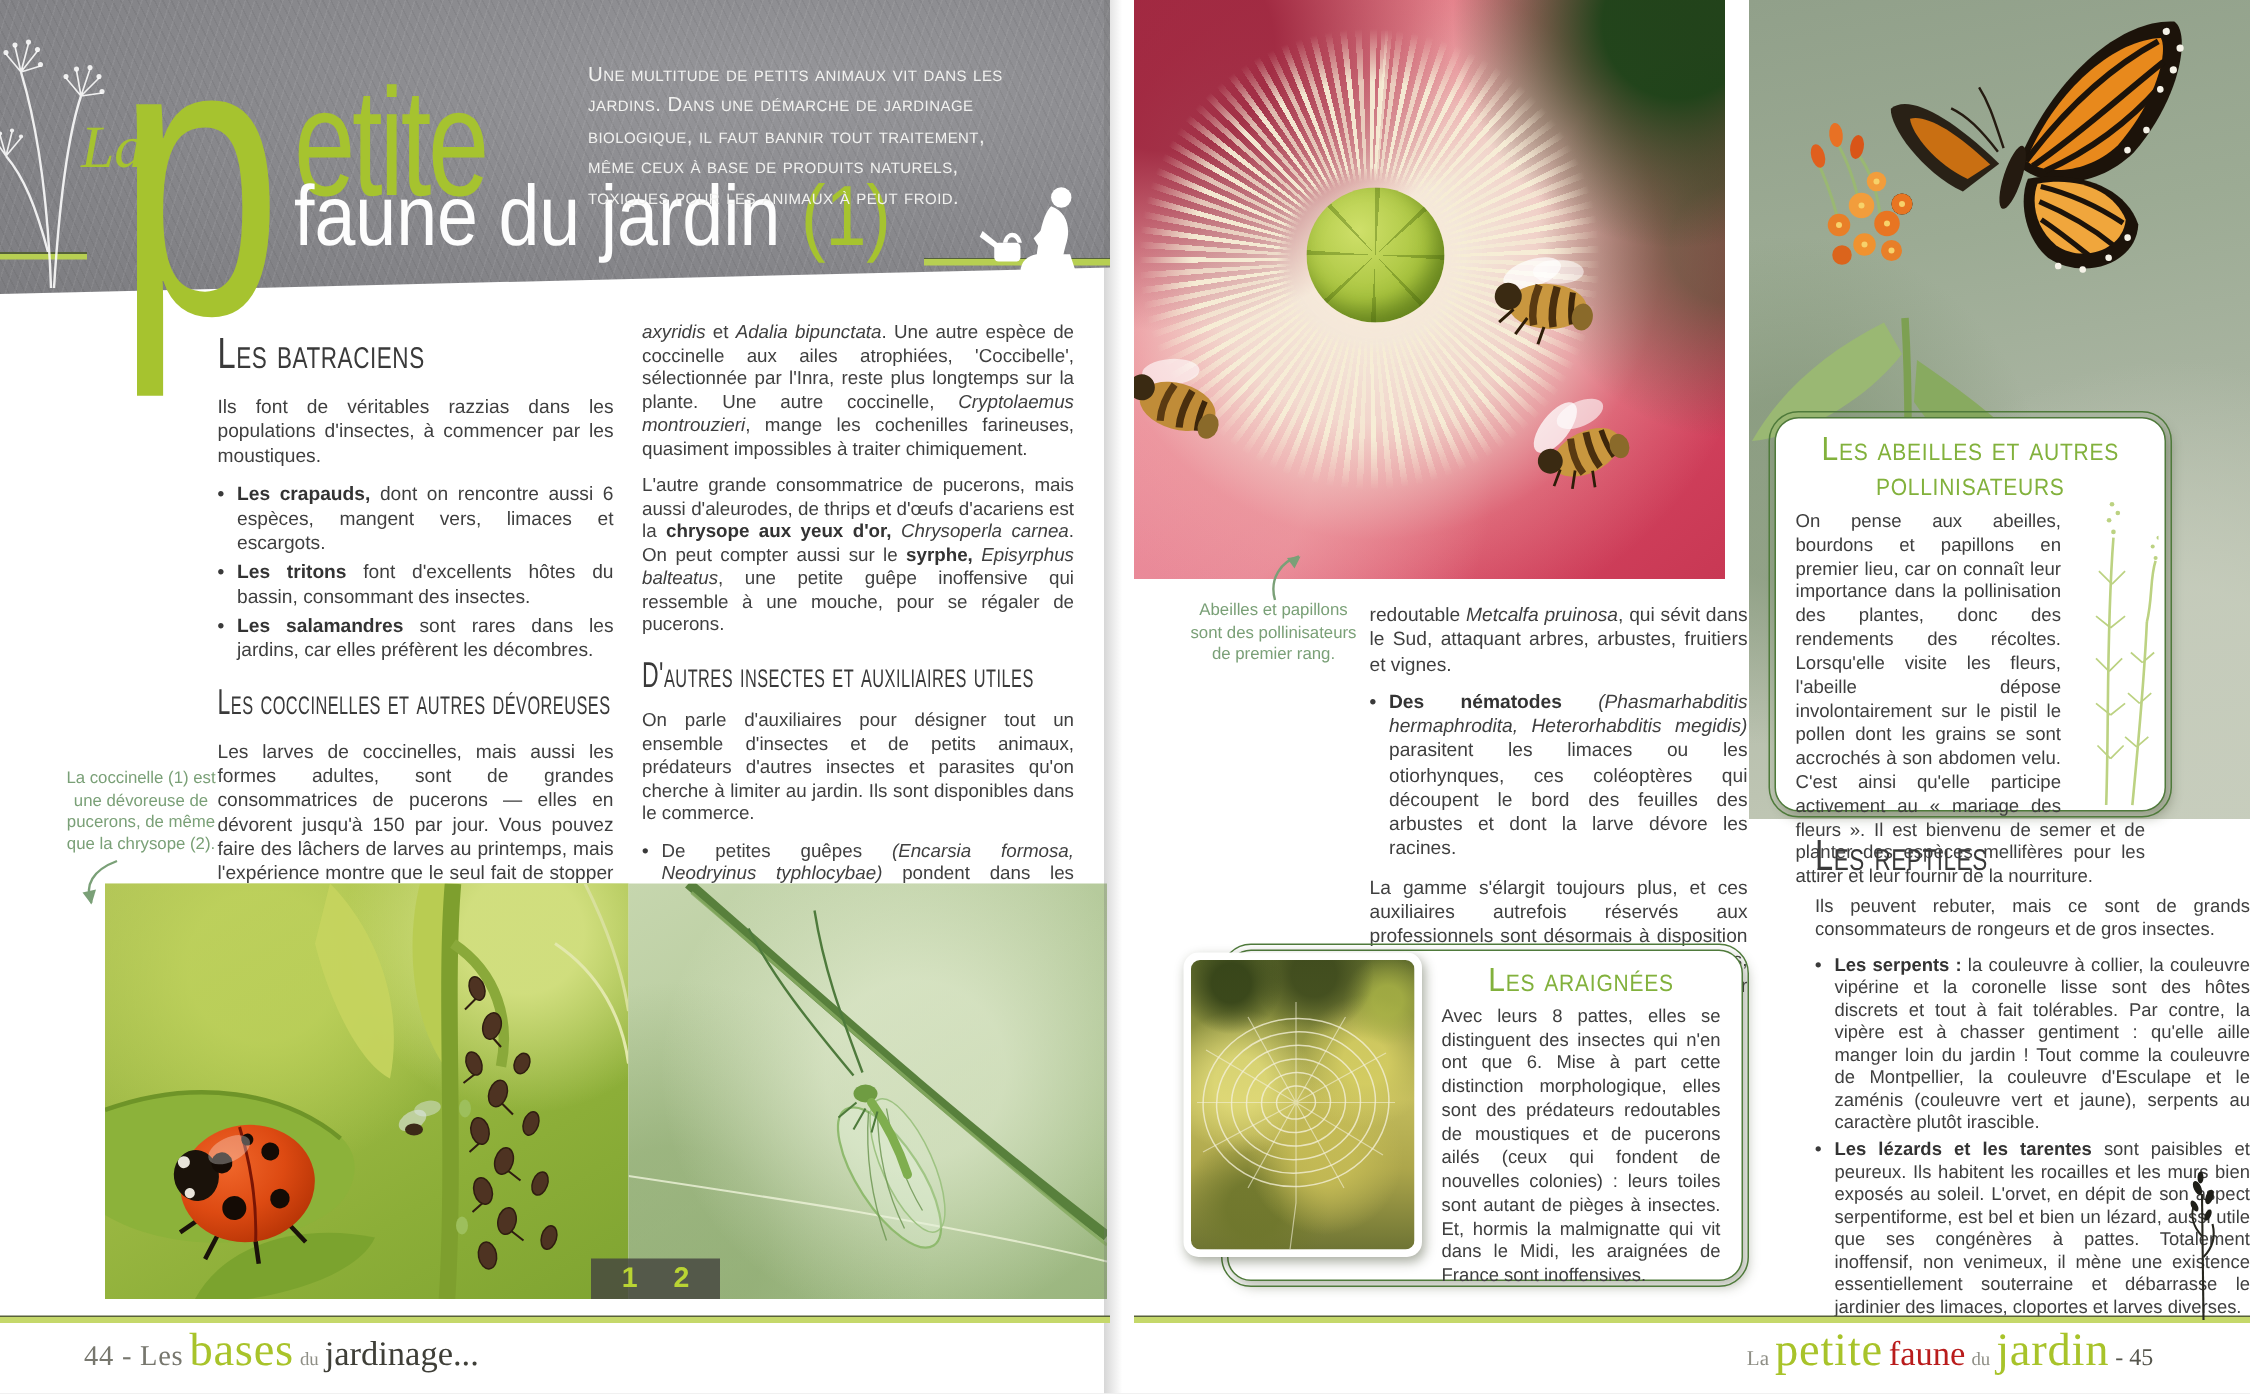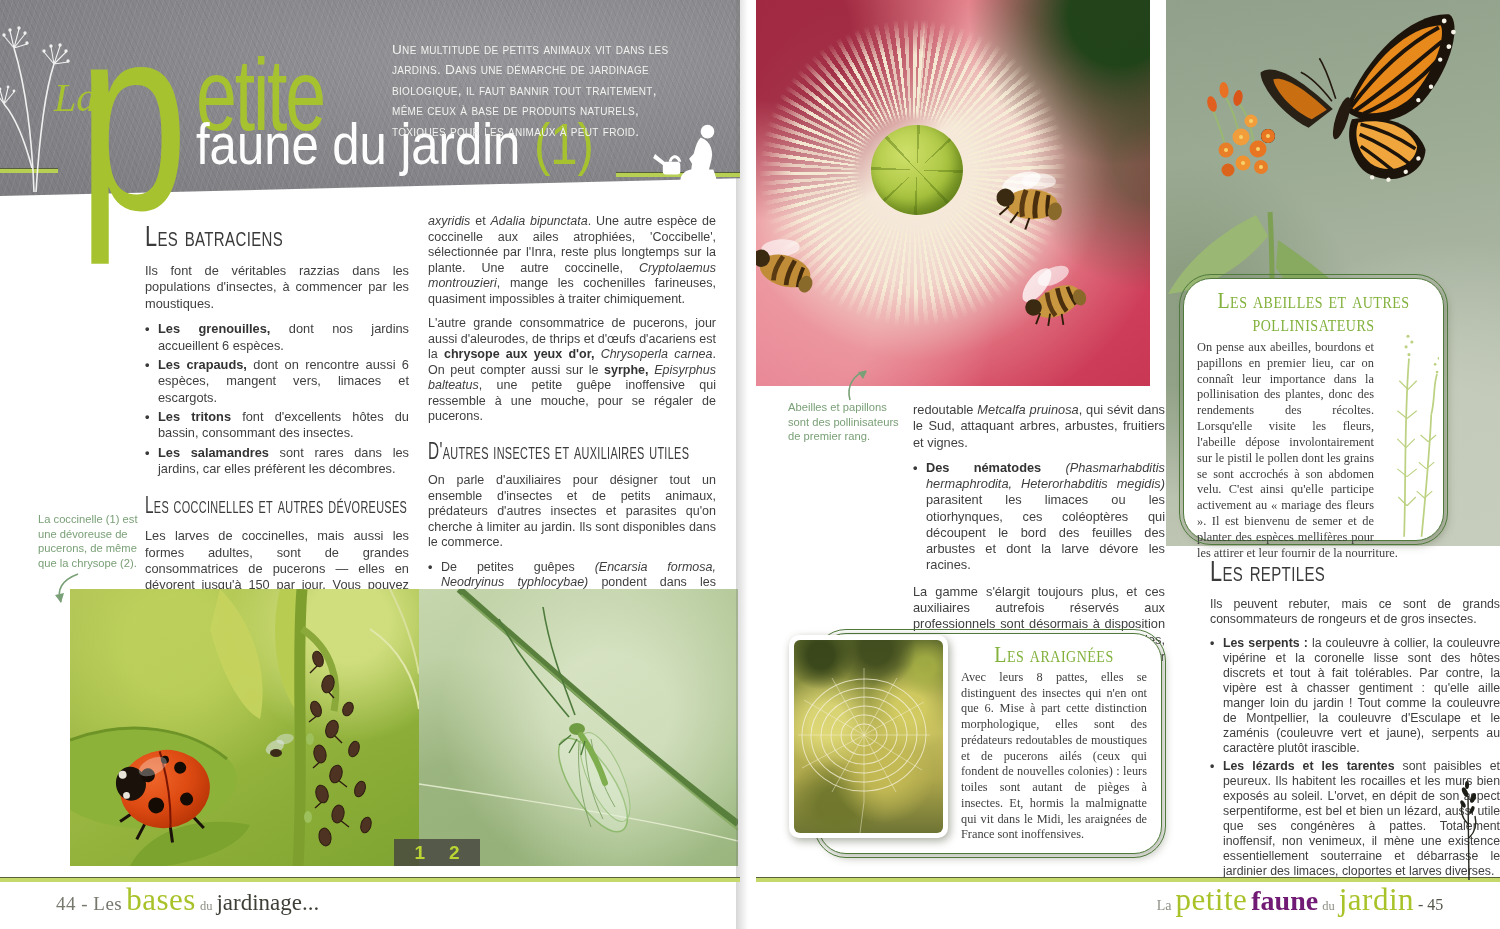"Les abeilles et autres pollinisateurs" .box { border-radius: 28px -> 16px; font-family: Liberation Serif, serif -> none }
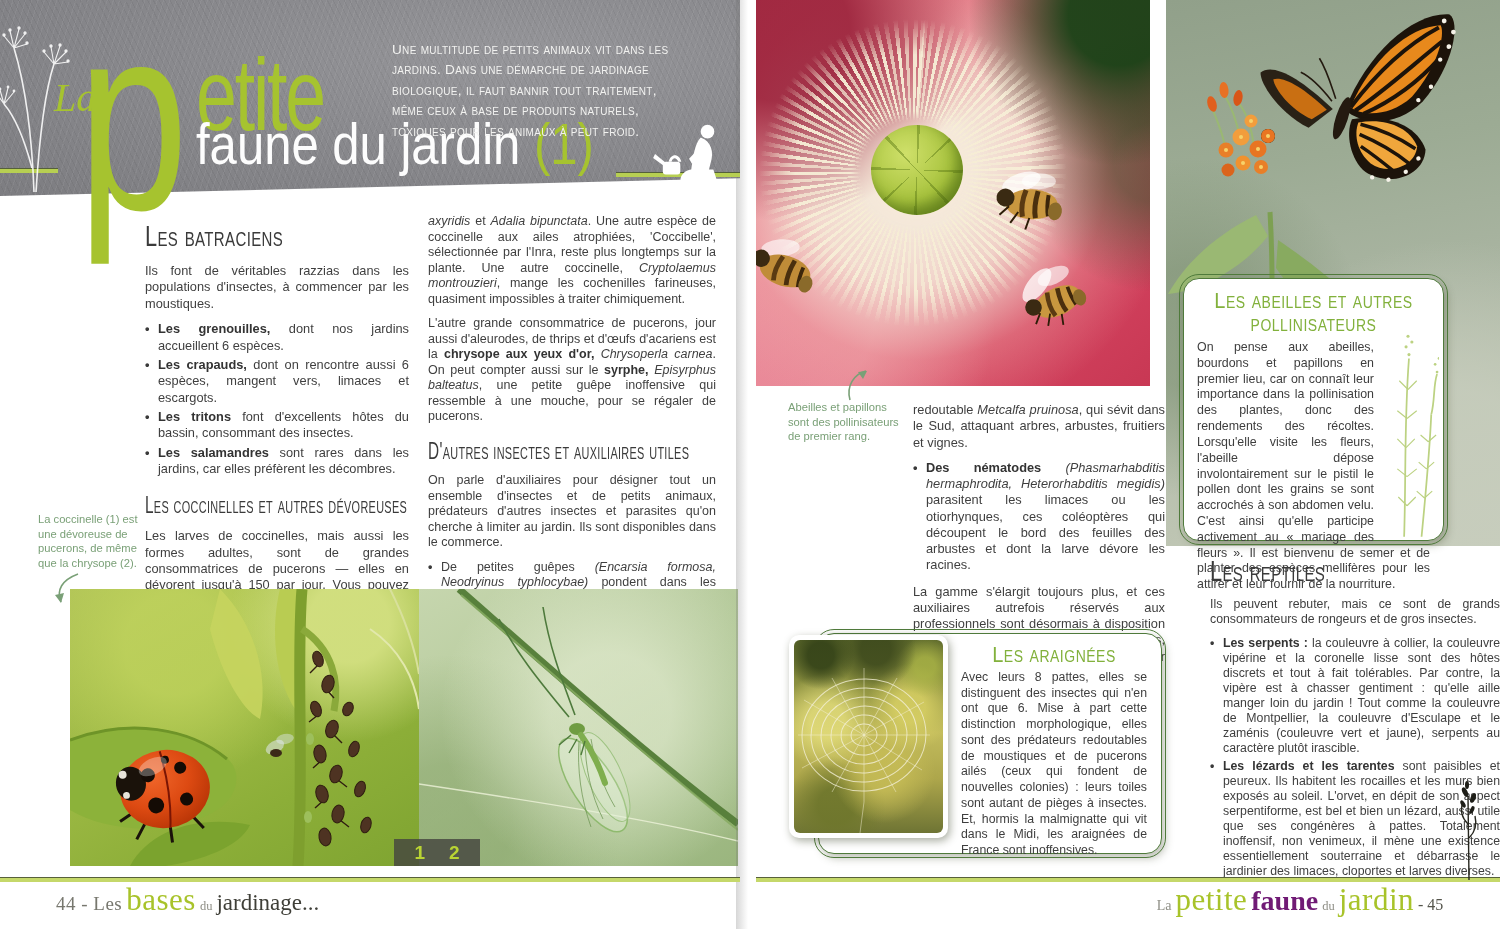"Les grenouilles, dont nos jardins" li { html: <li><b>Les grenouilles,</b><span> dont nos jardins accueillent 6 espèces.</span></li> -> none }
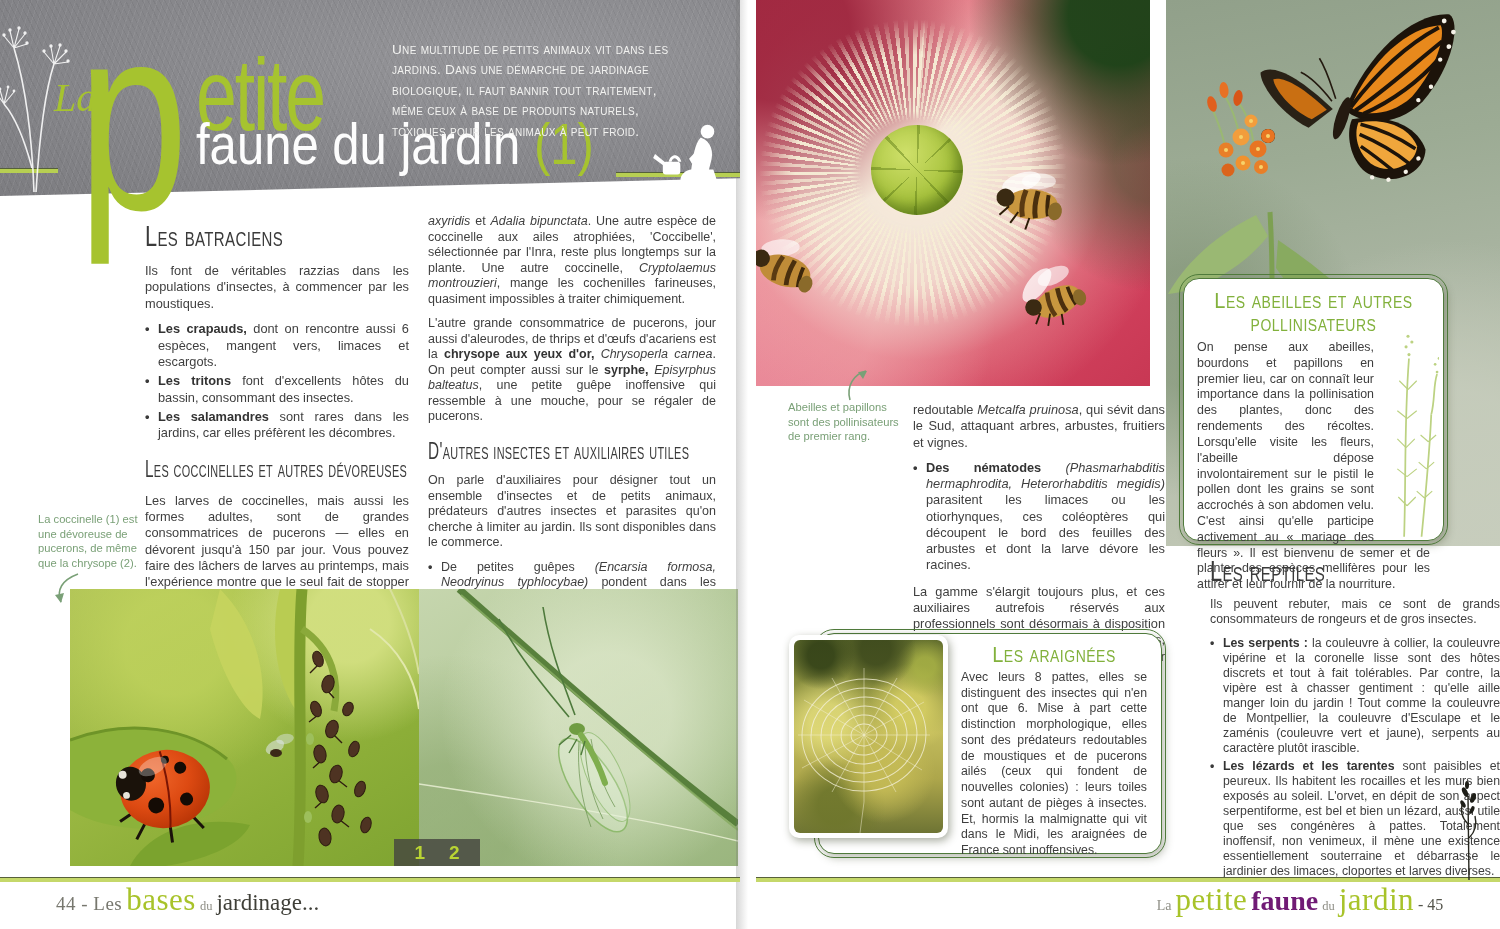"L'autre grande consommatrice de" span { text: jour -> mais }
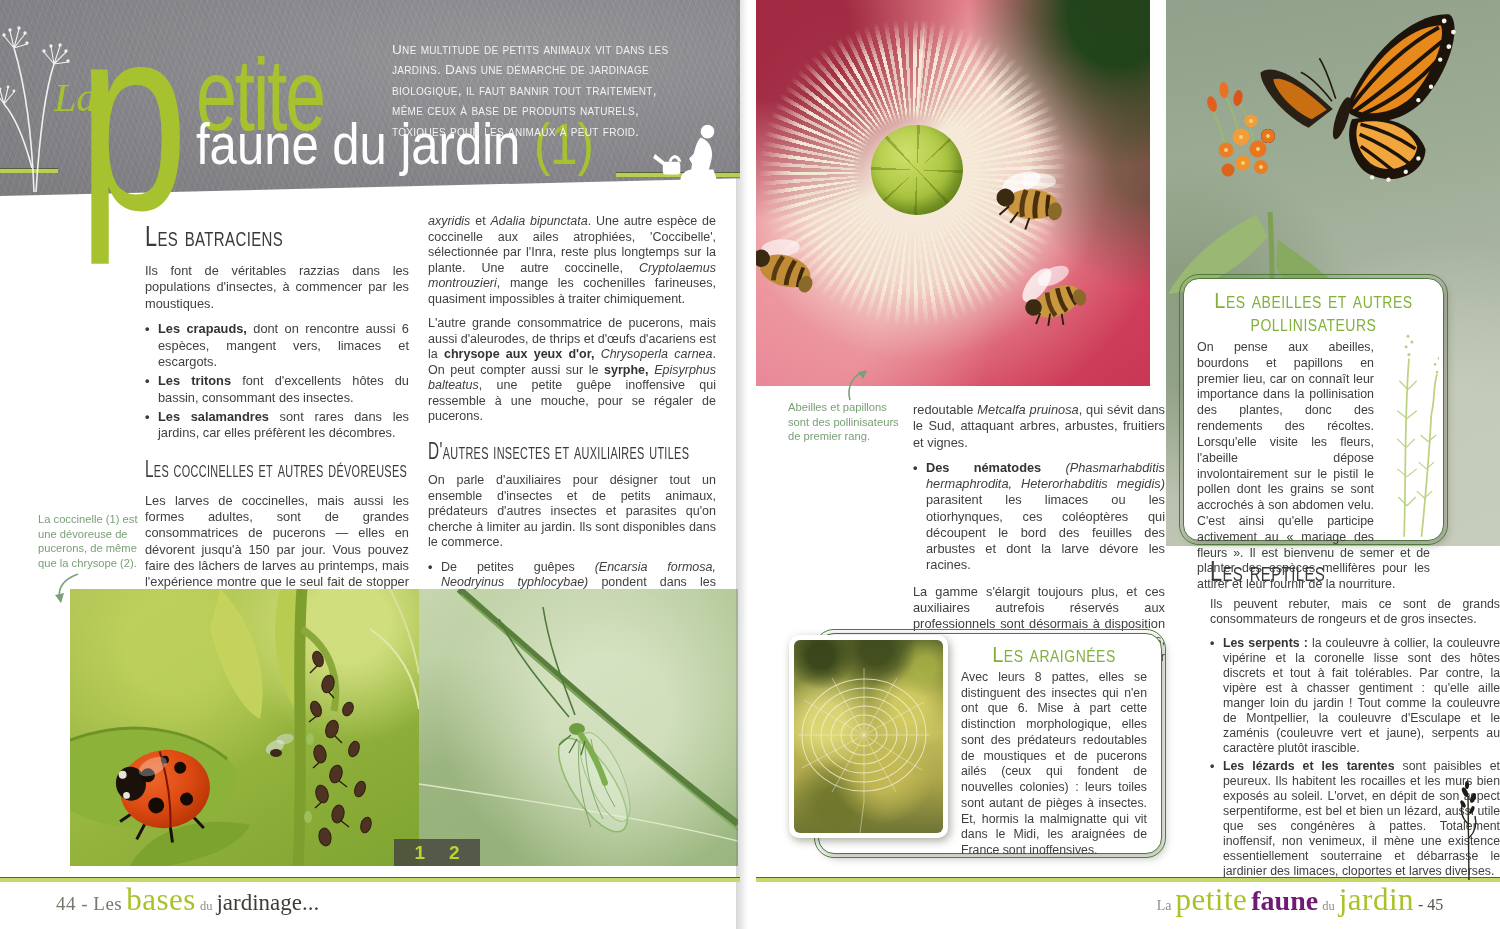"Abeilles et papillons sont des" .note { text-align: left -> center }
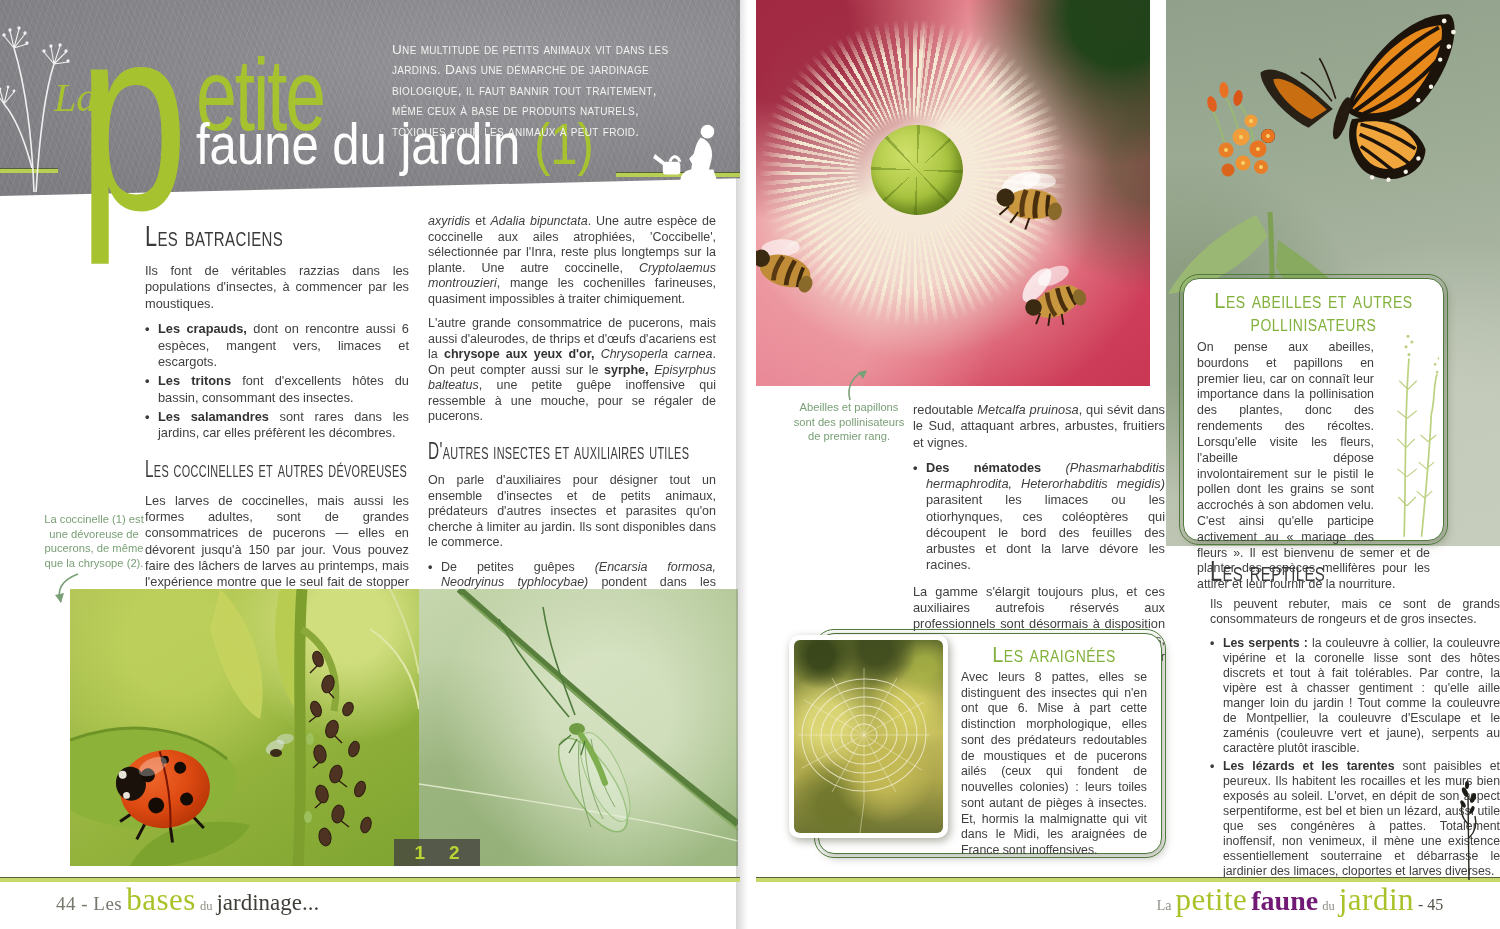"faune" .f-faune { color: #701a75 -> #b91c1c; font-size: 28px -> 23px; font-weight: bold -> normal }
